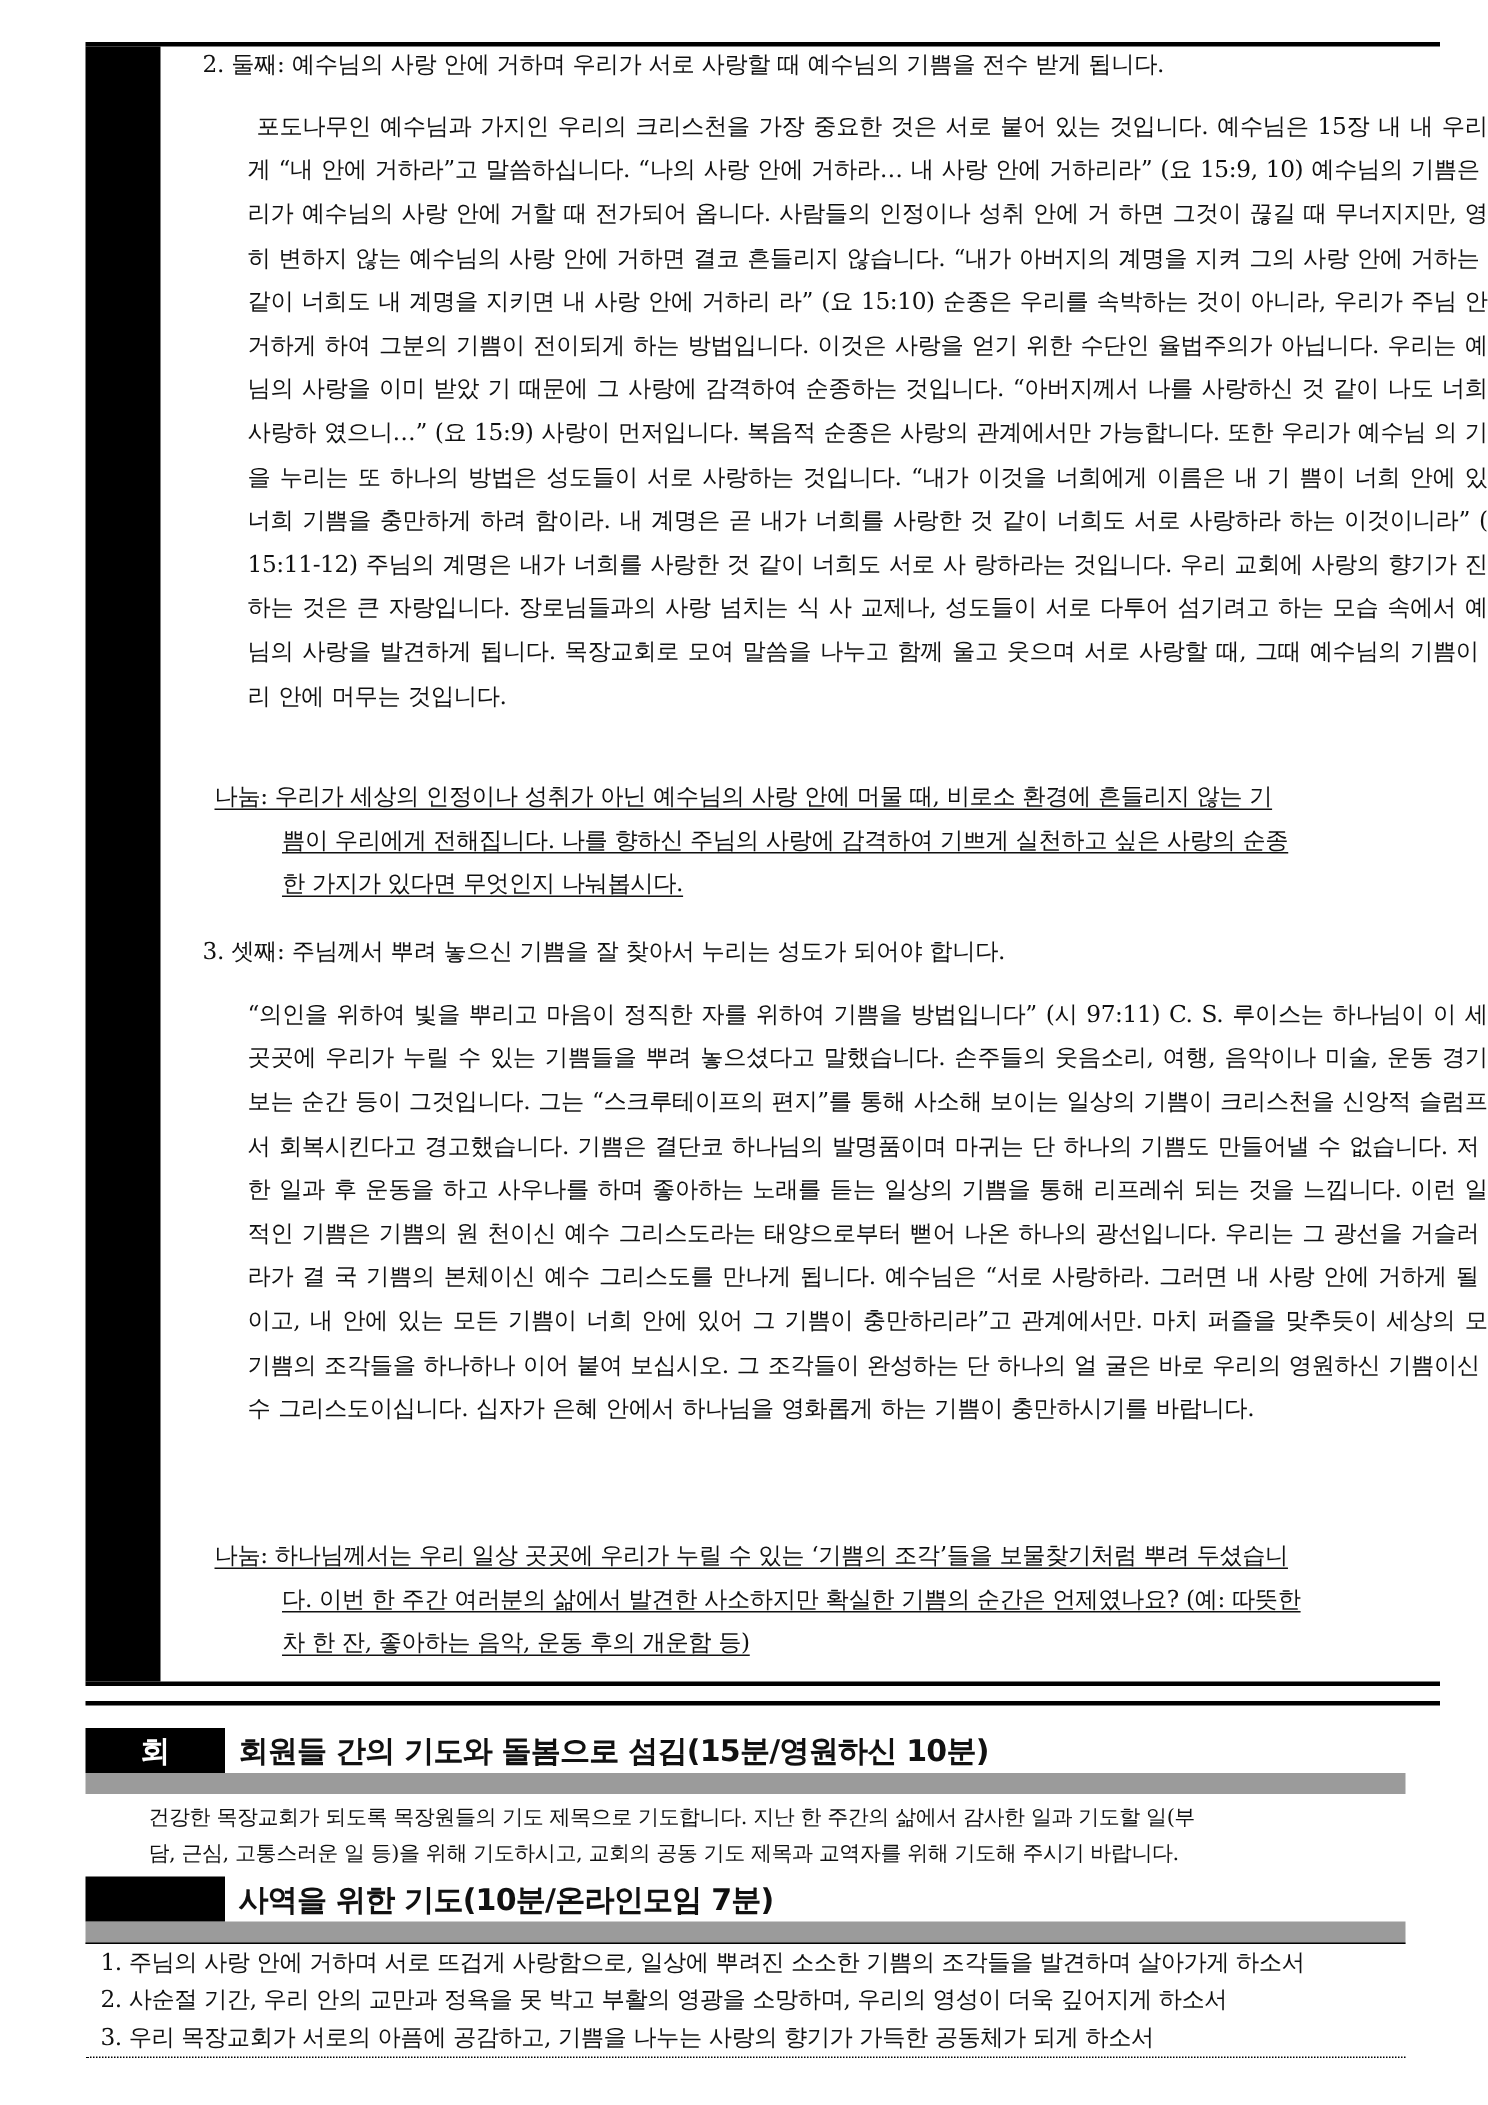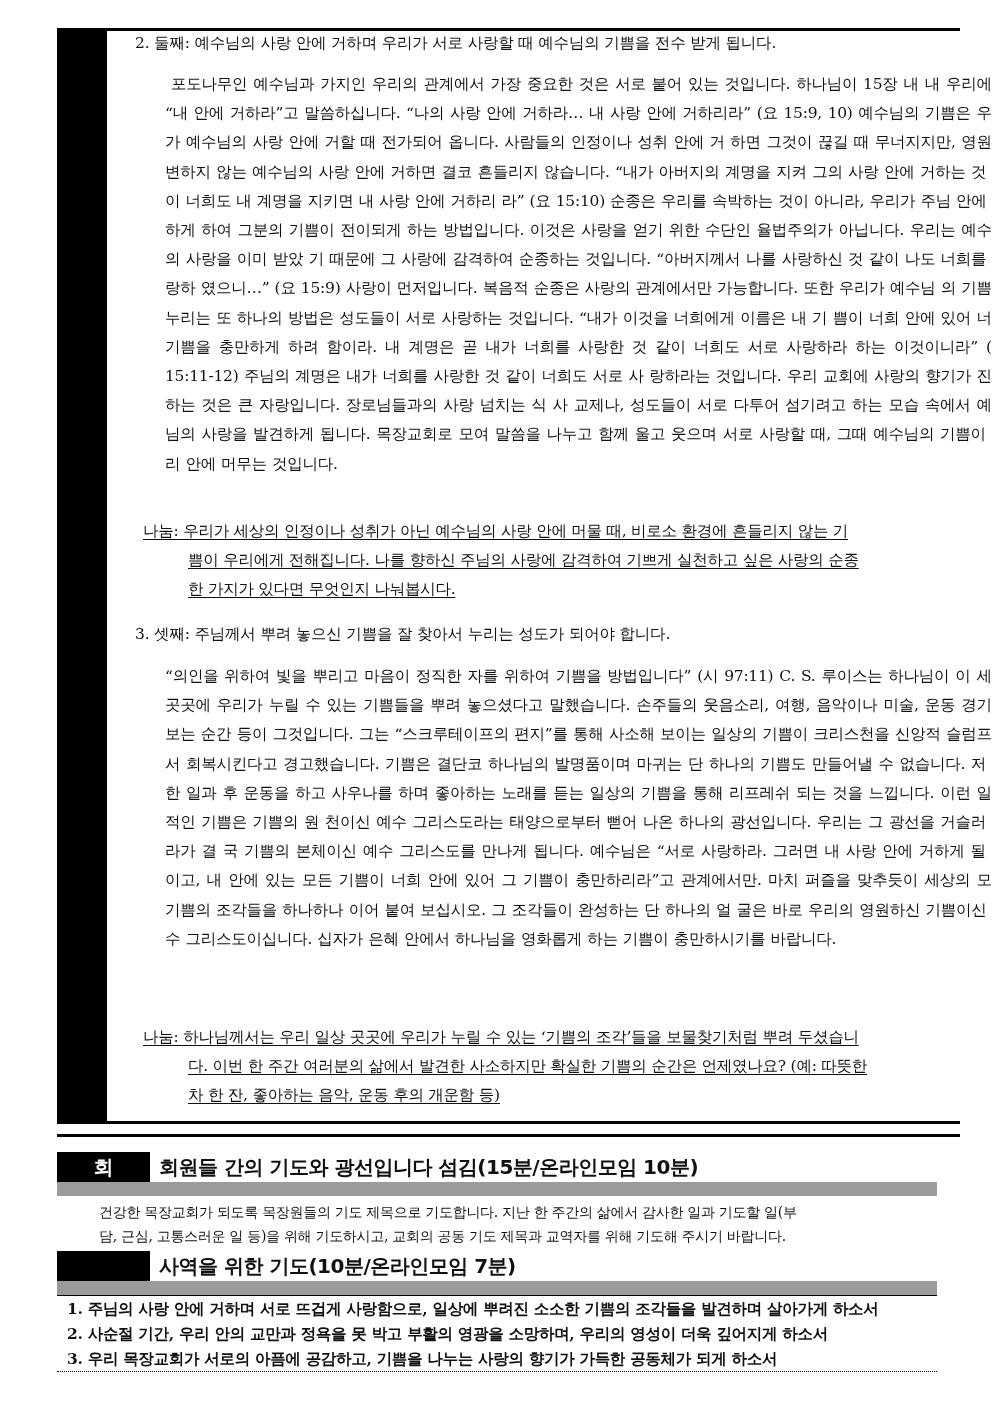"포도나무인 예수님과 가지인 우리의 관계에서" span { text: 관계에서 가장 중요한 것은 서로 붙어 있는 것입니다. 하나님이 -> 크리스천을 가장 중요한 것은 서로 붙어 있는 것입니다. 예수님은 }
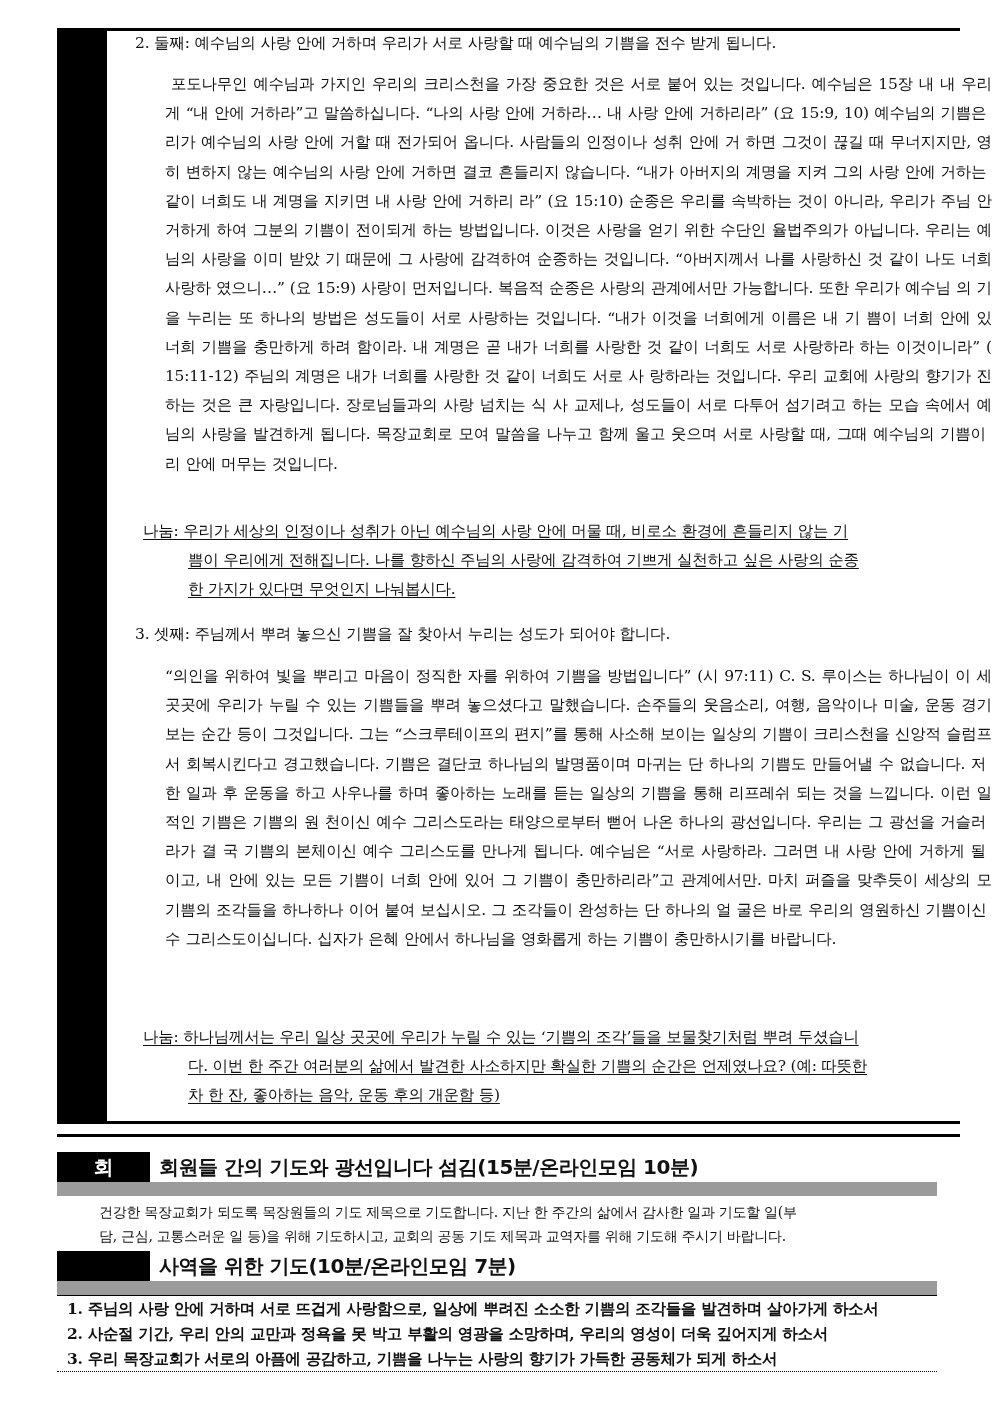"회원들 간의 기도와 광선입니다 섬김(15분/온라인모임" div.sec-title { text: 광선입니다 섬김(15분/온라인모임 -> 돌봄으로 섬김(15분/영원하신 }
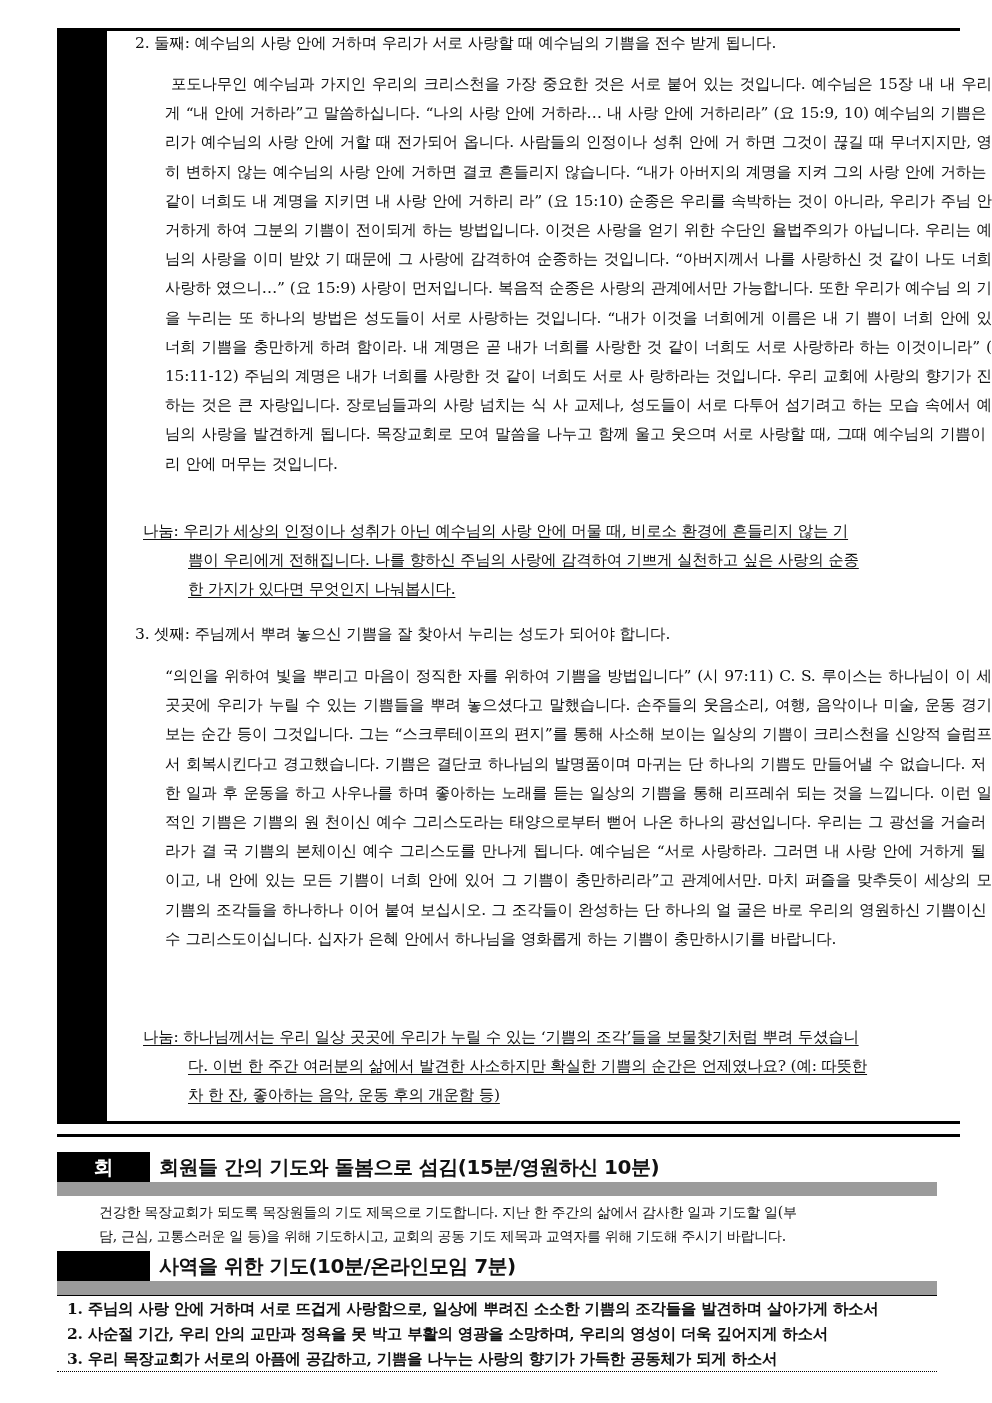"1. 주님의 사랑 안에 거하며" .prayer-list { font-weight: bold -> none }
